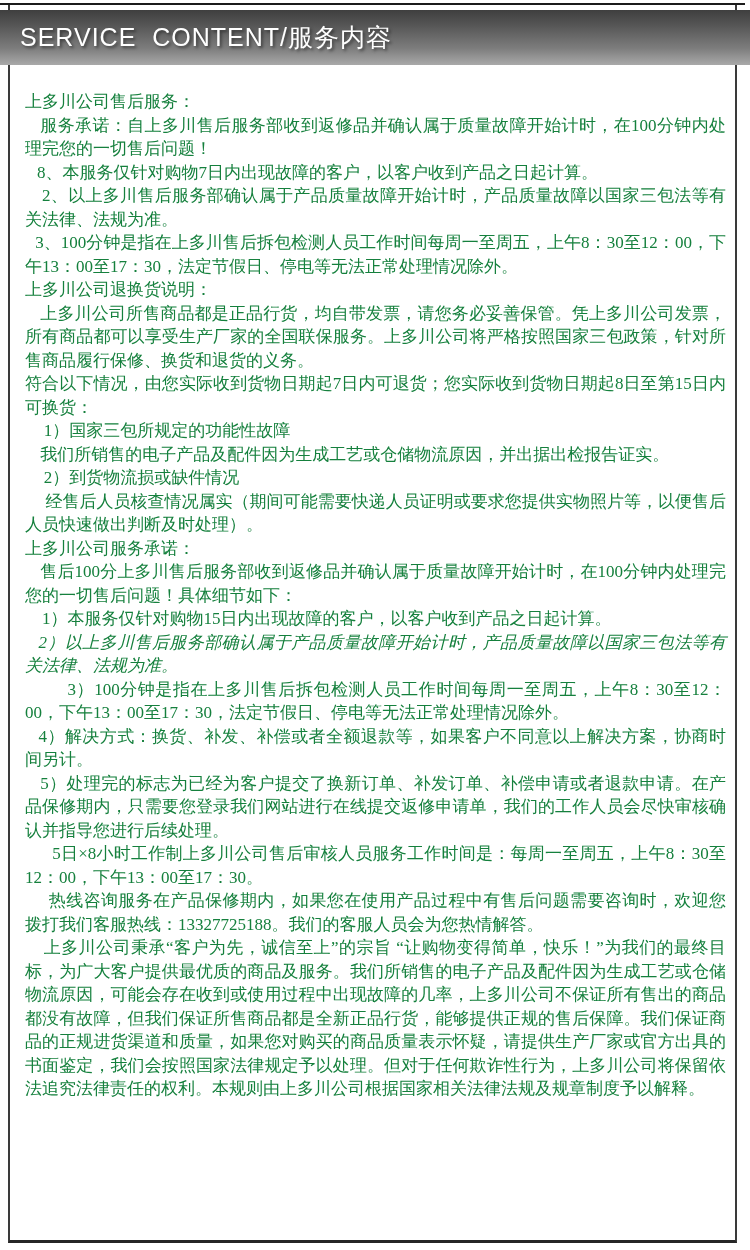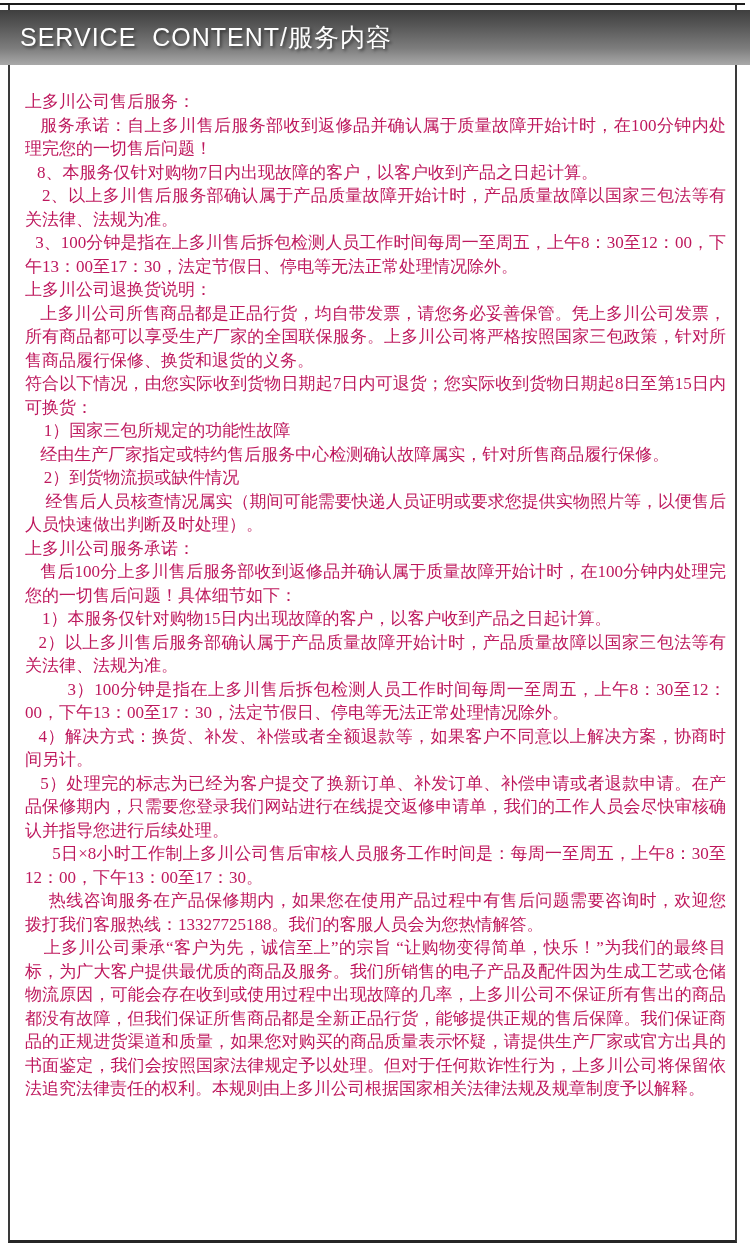"上多川公司售后服务：" .para { color: #be185d -> #15803d }
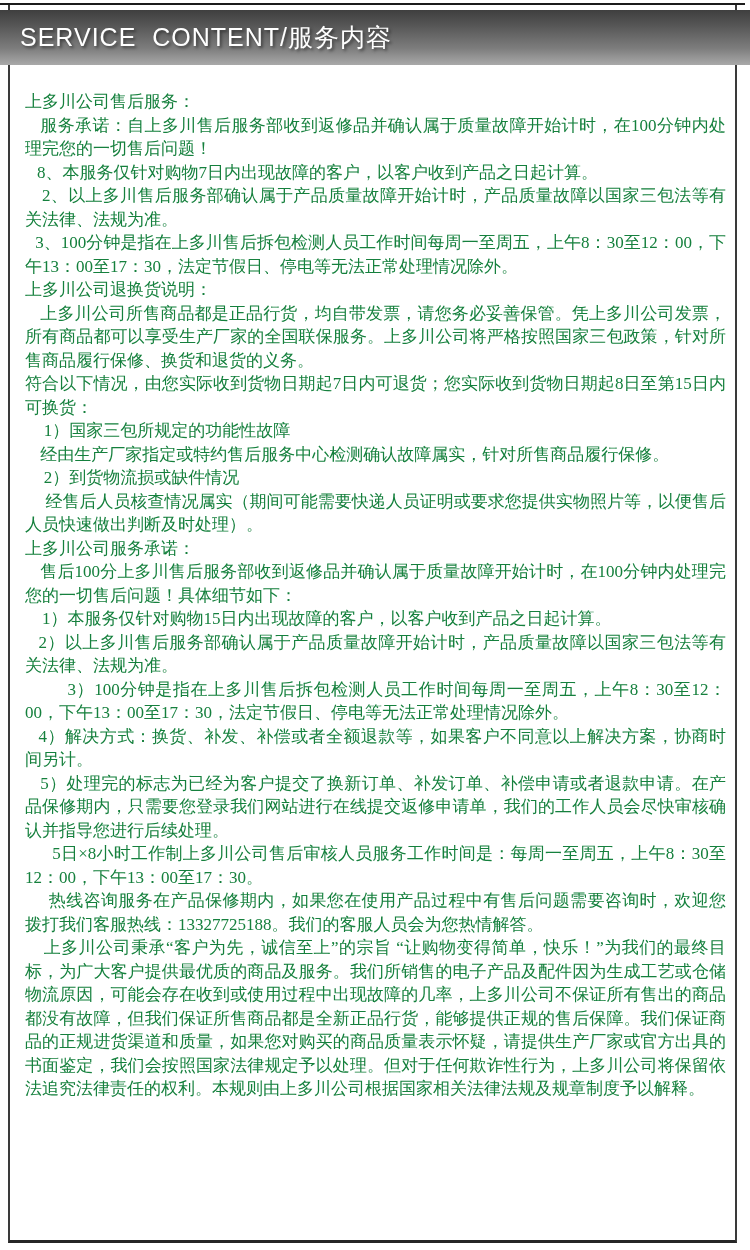"经由生产厂家指定或特约售后服务中心检测确认故障属实，针对所售商品履行保修。" p.para { text: 经由生产厂家指定或特约售后服务中心检测确认故障属实，针对所售商品履行保修 -> 我们所销售的电子产品及配件因为生成工艺或仓储物流原因，并出据出检报告证实 }
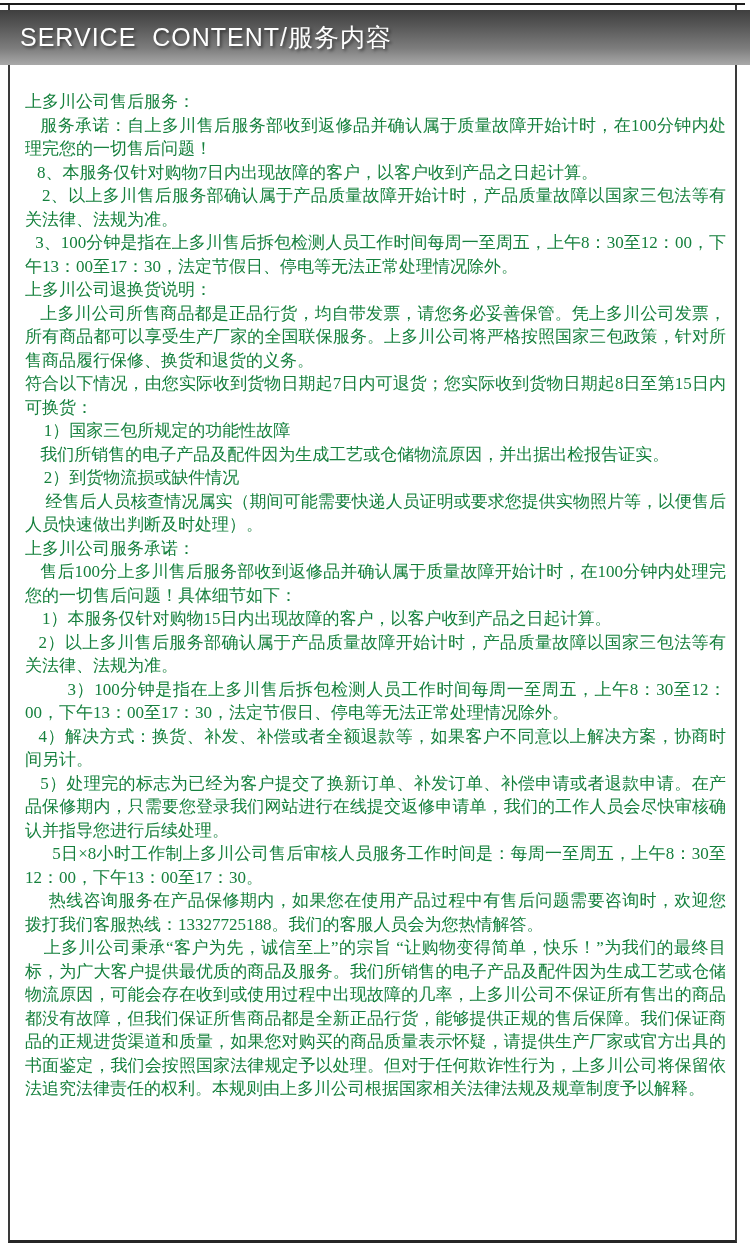"2）以上多川售后服务部确认属于产品质量故障开始计时，产品质量故障以国家三包法等有" p.para { font-style: none -> italic }
